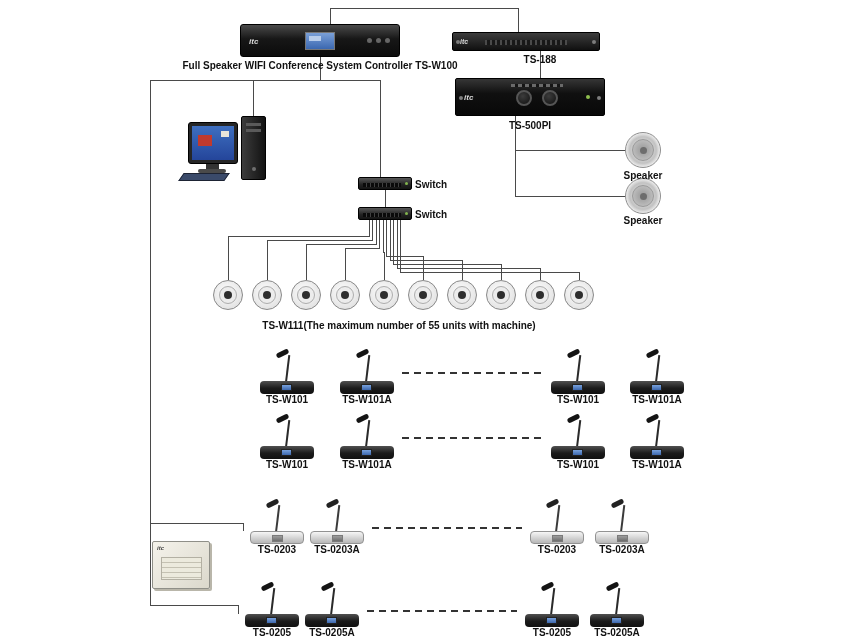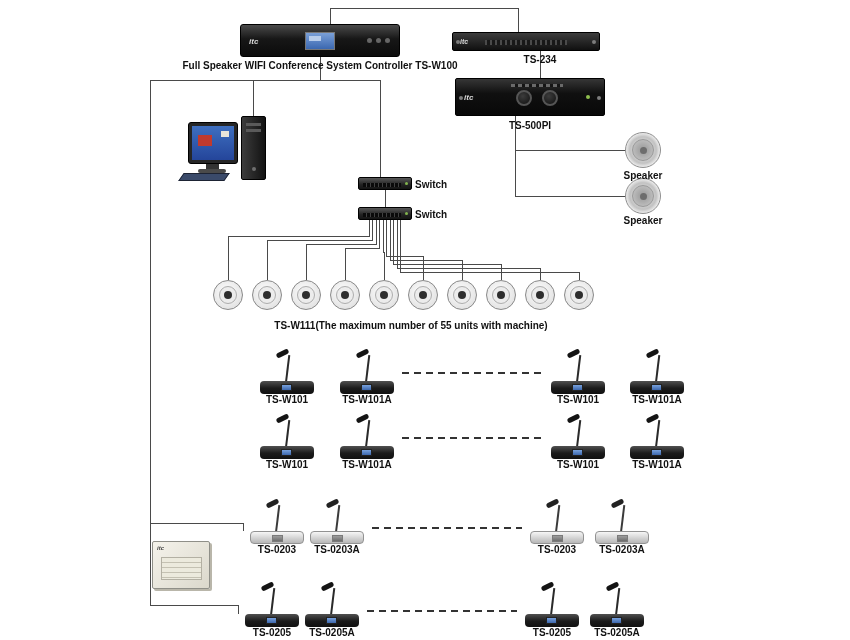"TS-234" div.dev-label { text: TS-234 -> TS-188 }
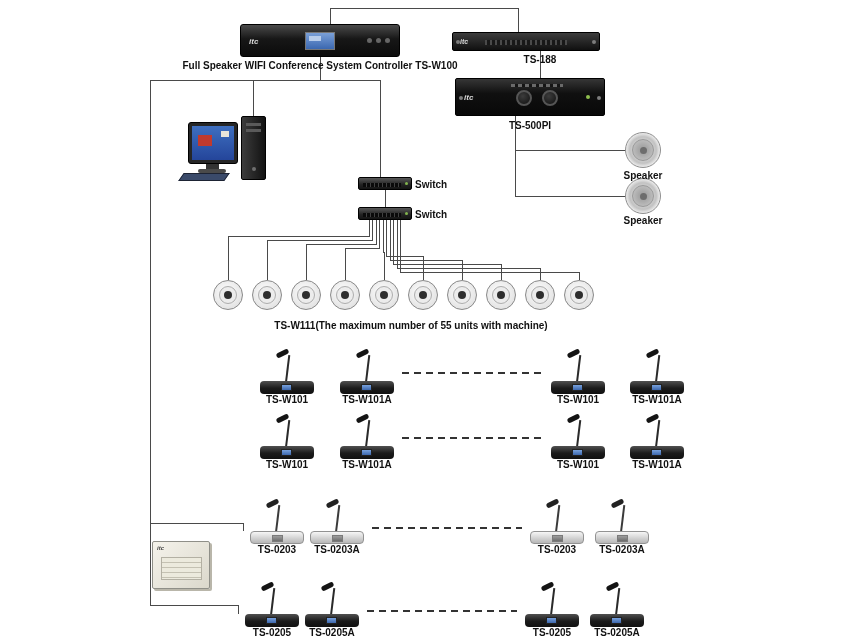"TS-W111(The maximum number of 55" div.dev-label { left: 208px -> 196px }
